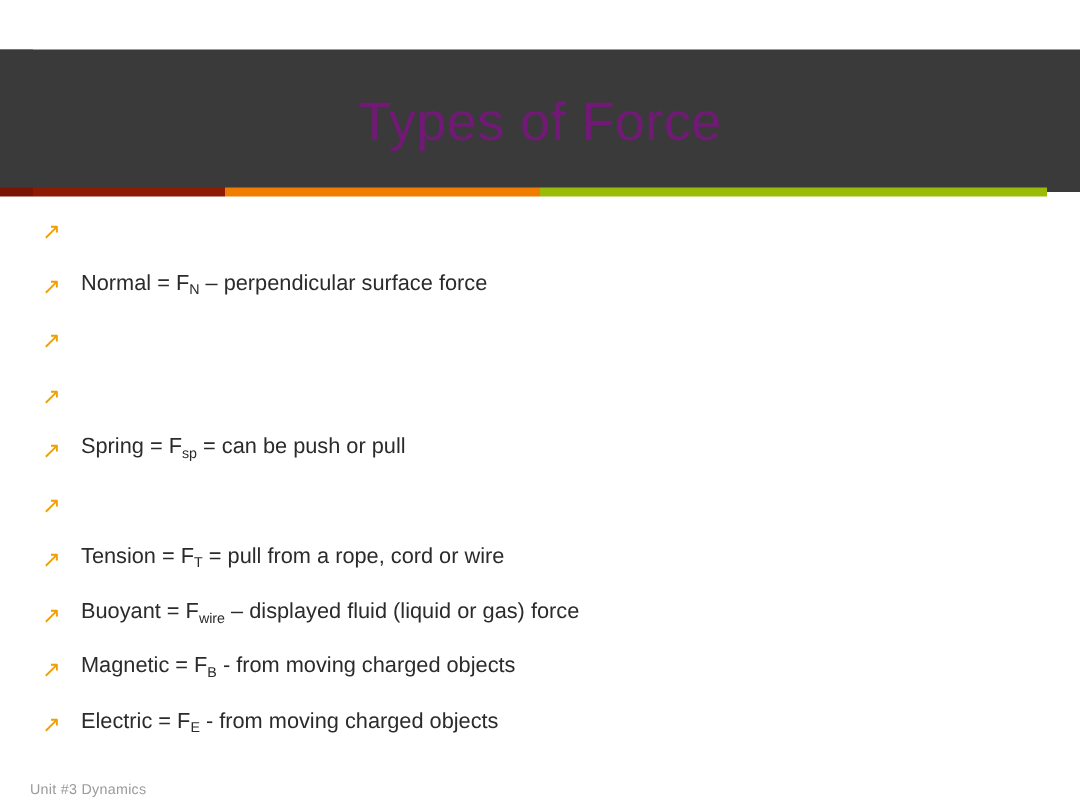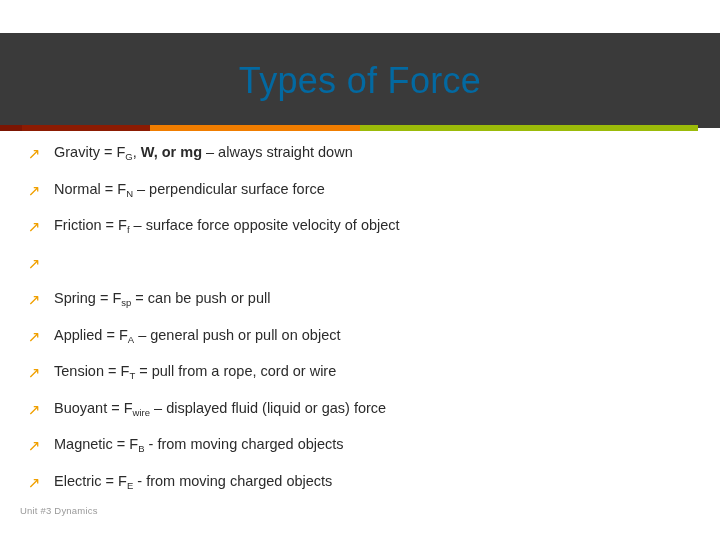"Types of Force" .header-title { color: #0369a1 -> #701a75 }
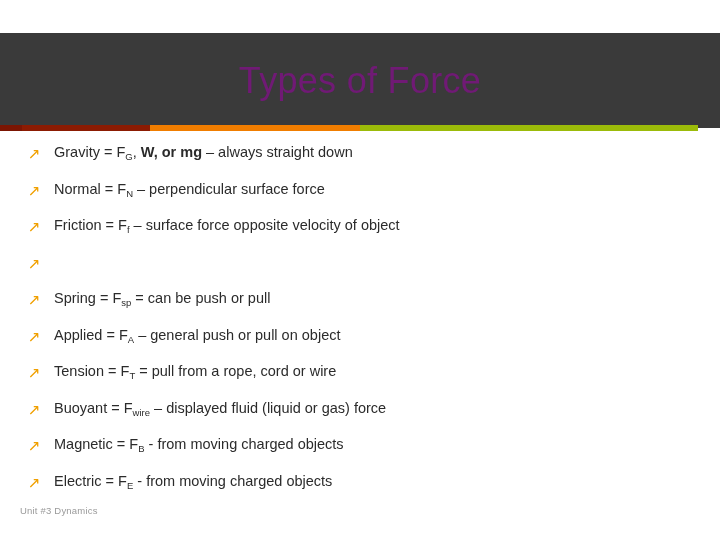"Gravity = FG, W, or" span.bullet-text { html: <span>Gravity = F<sub>G</sub>, <span>W, or mg</span> – always straight down</span> -> none }
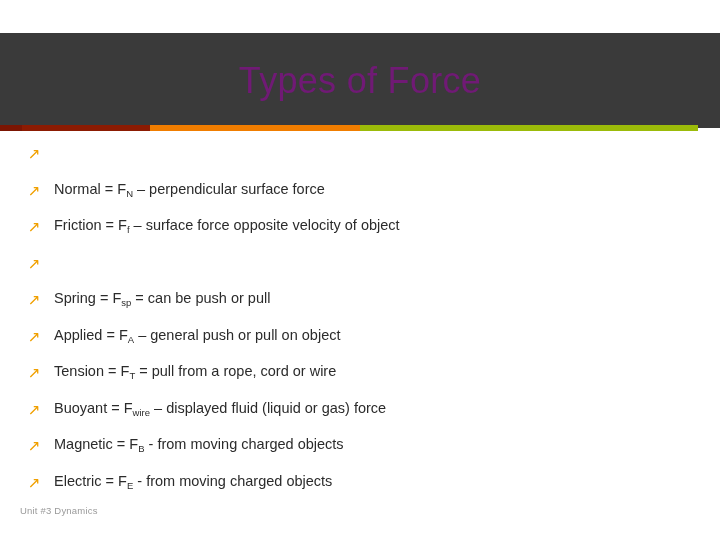"Friction = Ff – surface" span.bullet-text { html: <span>Friction = F<sub>f</sub> – surface force opposite velocity of object</span> -> none }
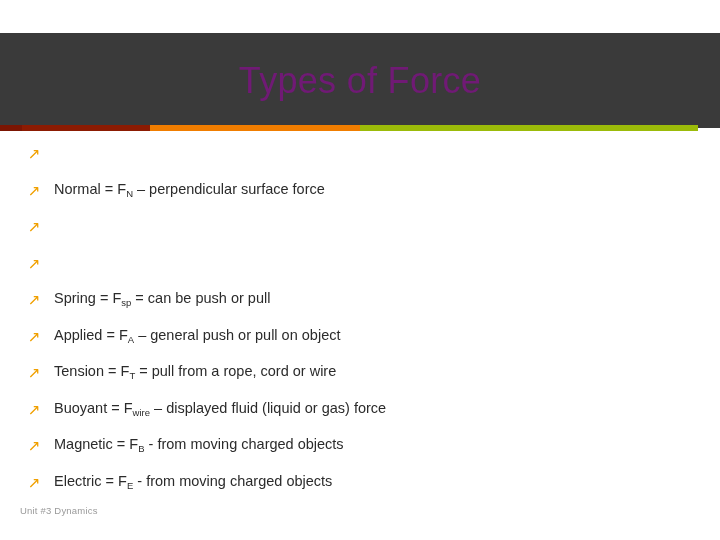"Applied = FA – general" span.bullet-text { html: <span>Applied = F<sub>A</sub> – general push or pull on object</span> -> none }
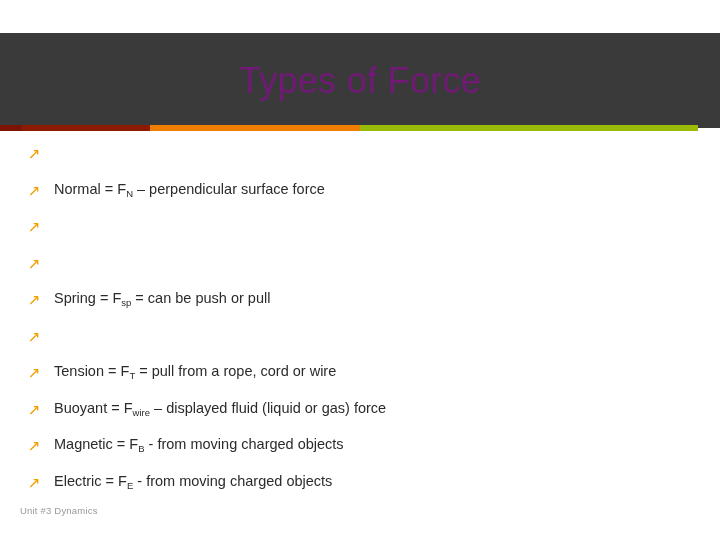"Unit #3 Dynamics" .footer { bottom: 24px -> 8px }
